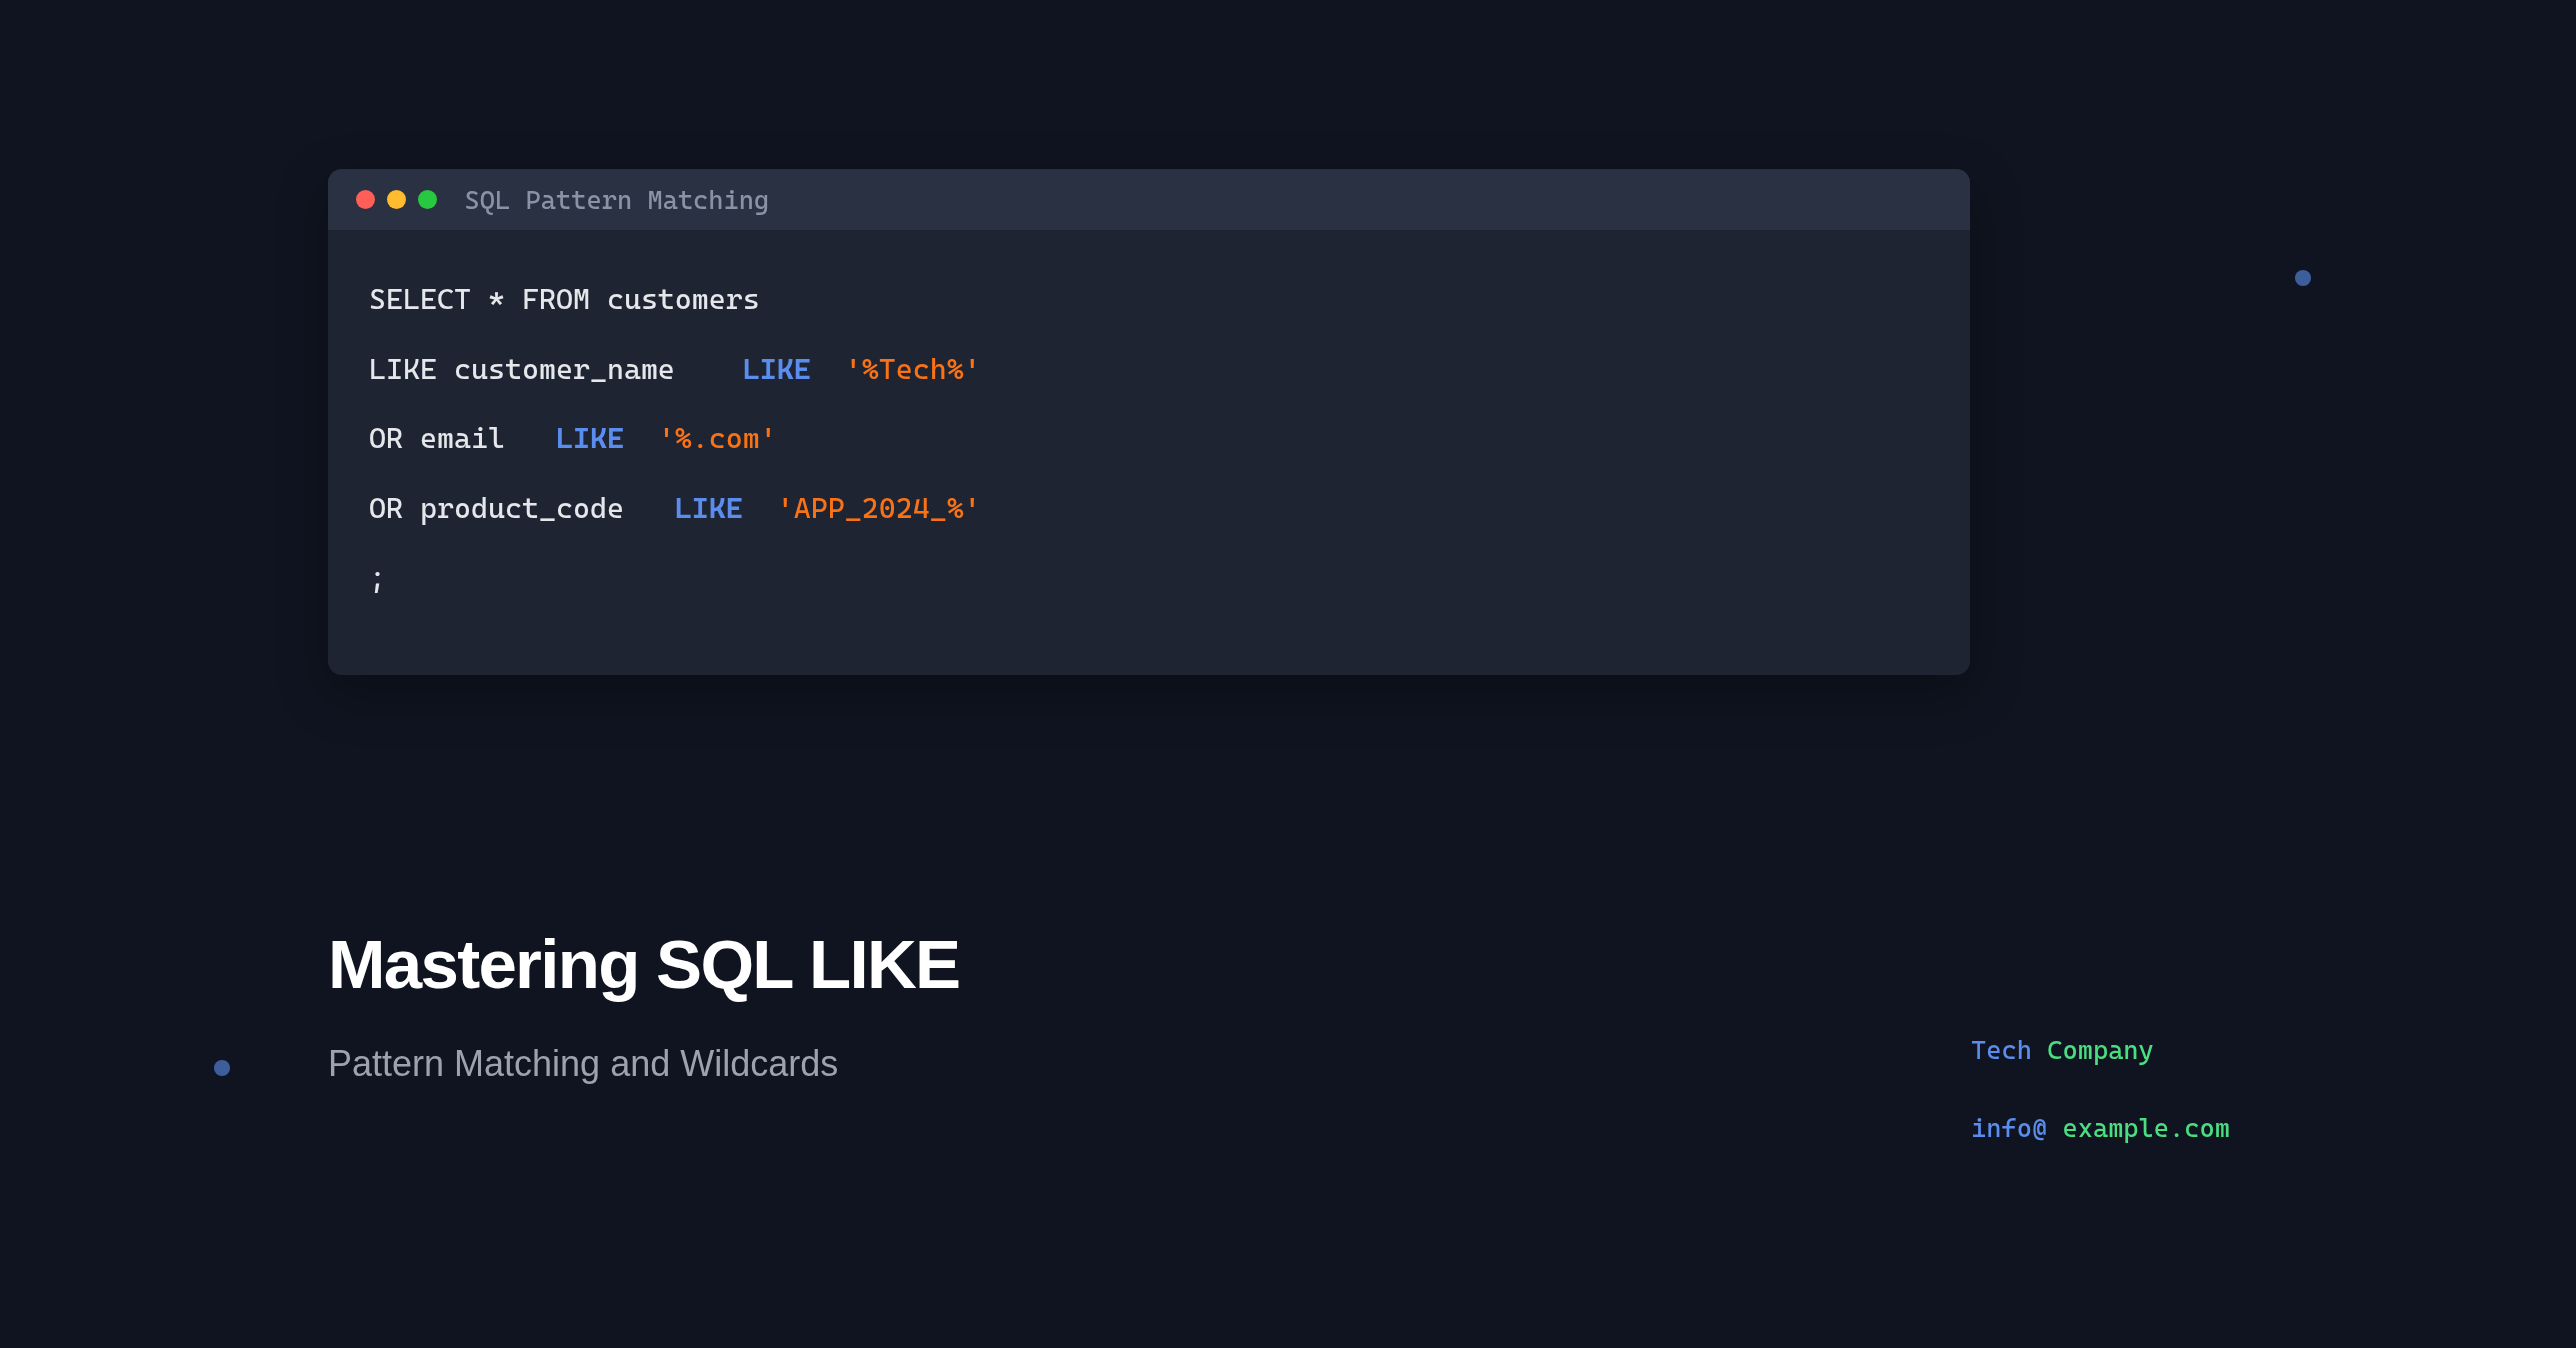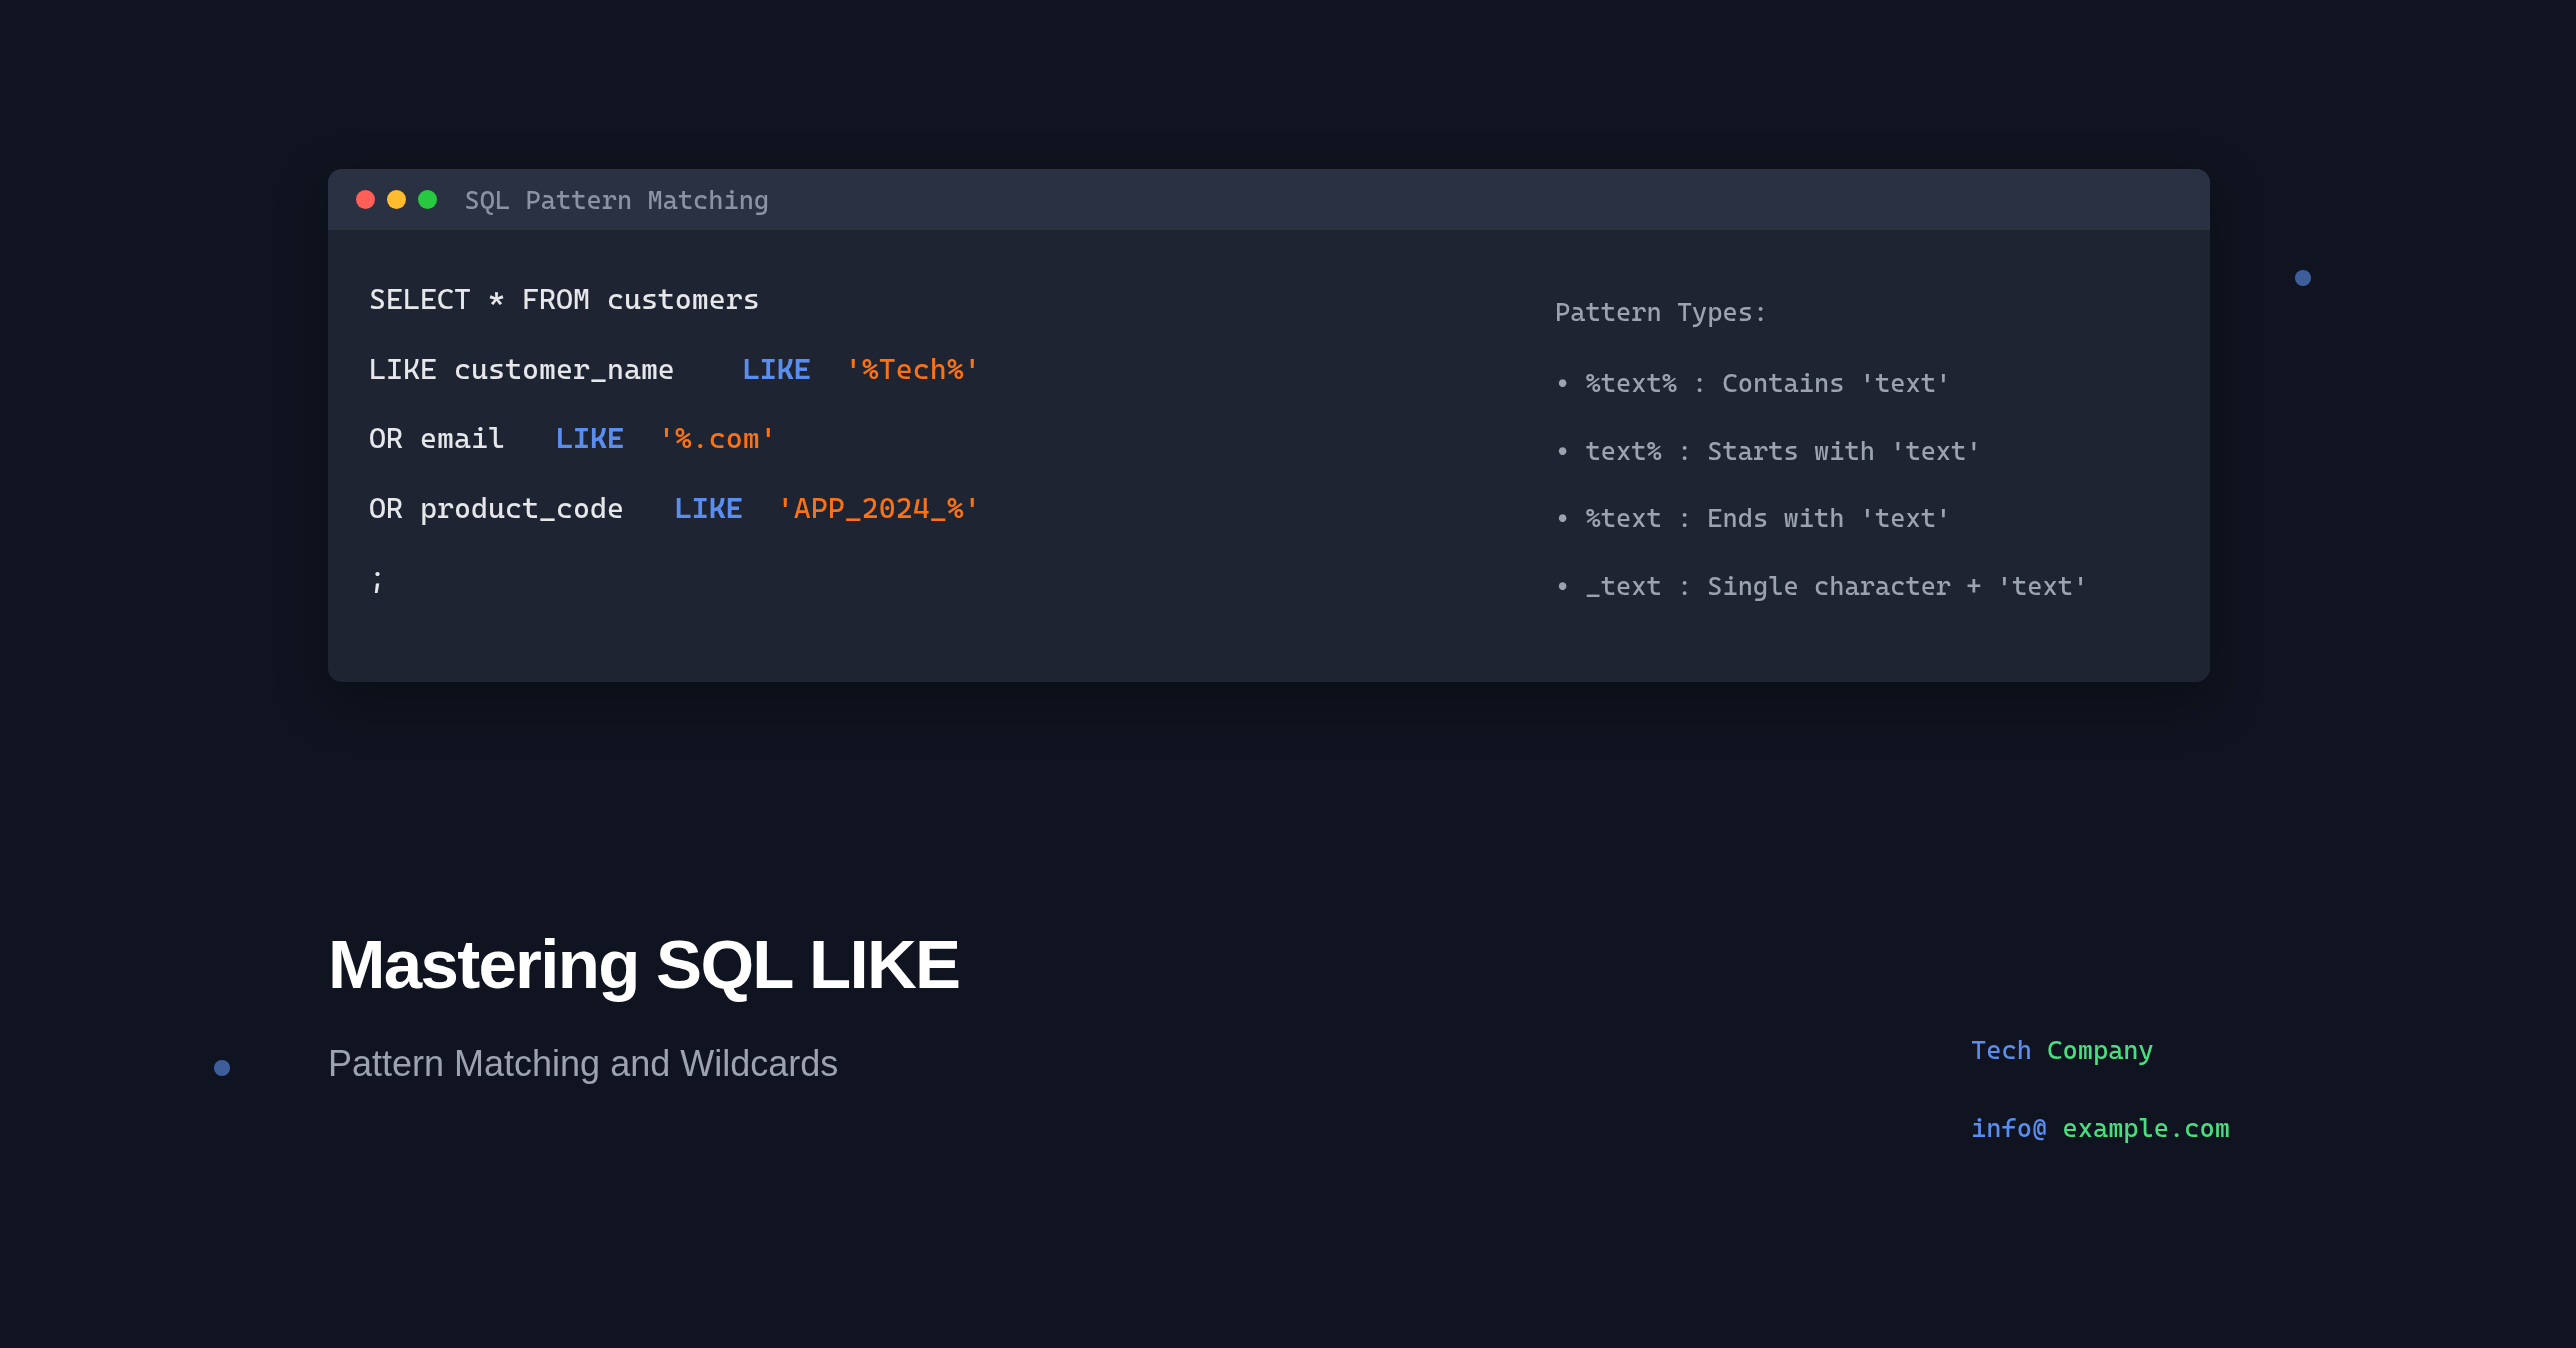"SQL Pattern Matching" .code-window { width: 1882px -> 1642px }
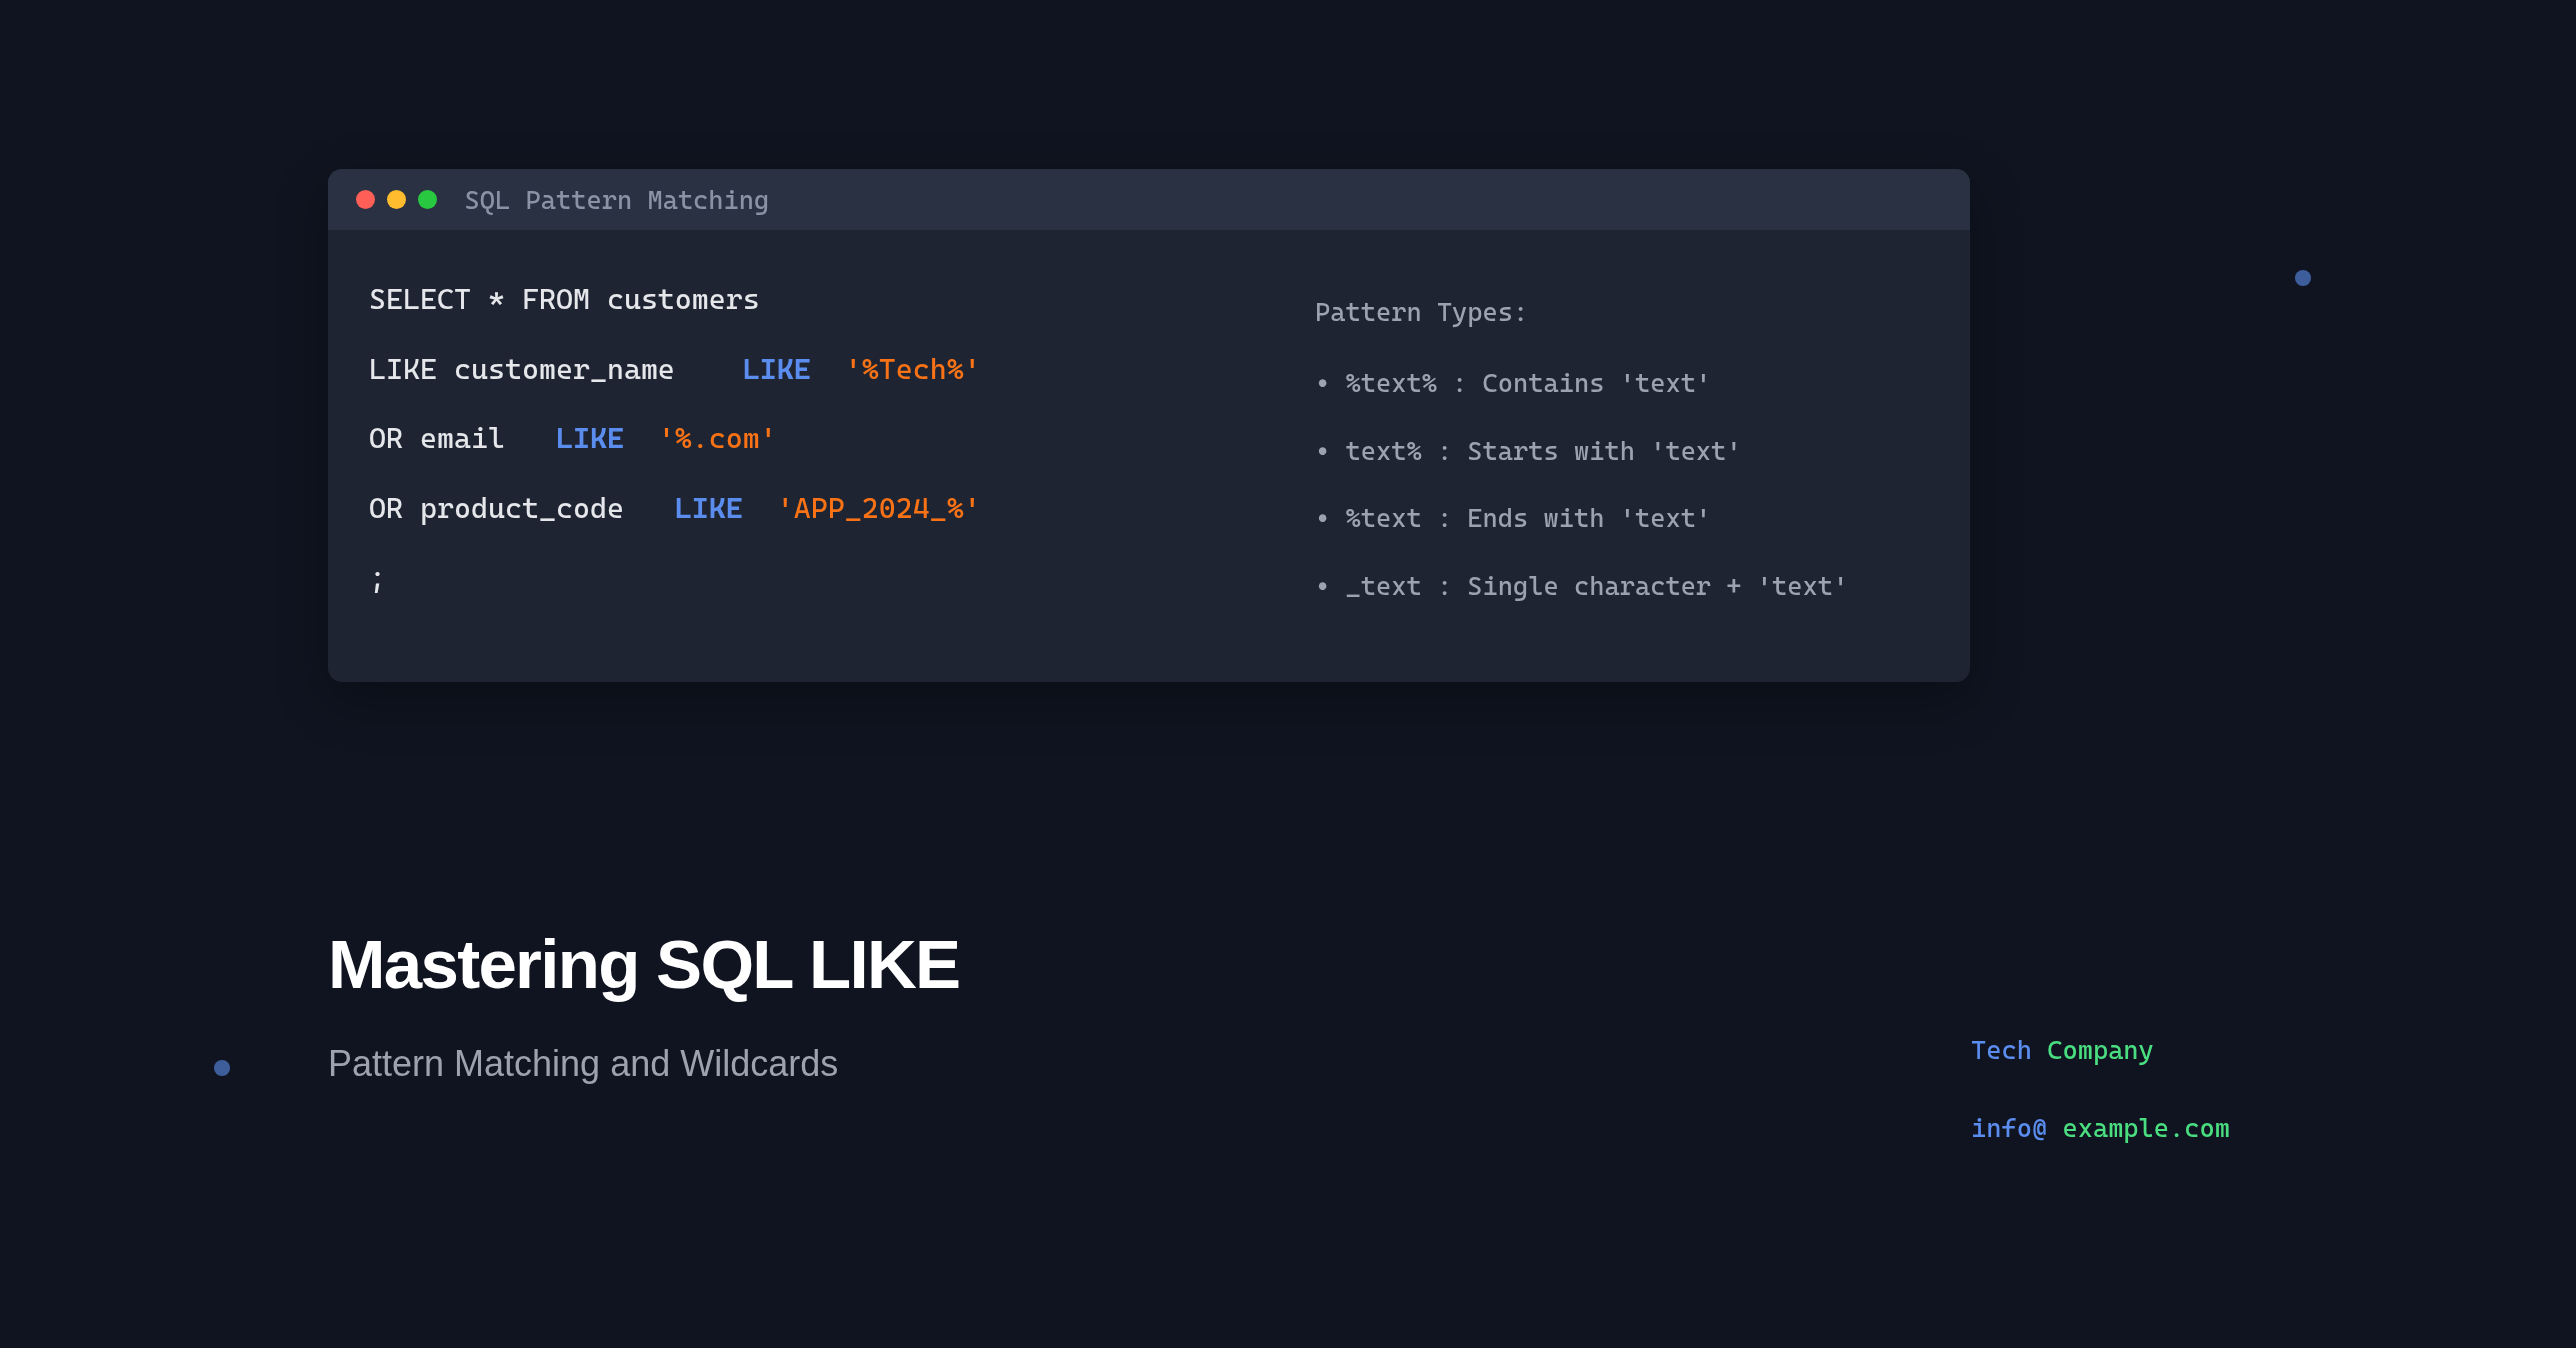"Pattern Types:" div.patterns-section { html: <div> <div>Pattern Types:</div> <div>• %text% : Contains 'text'</div> <div>• text% : Starts with 'text'</div> <div>• %text : Ends with 'text'</div> <div>• _text : Single character + 'text'</div> </div> -> none }
